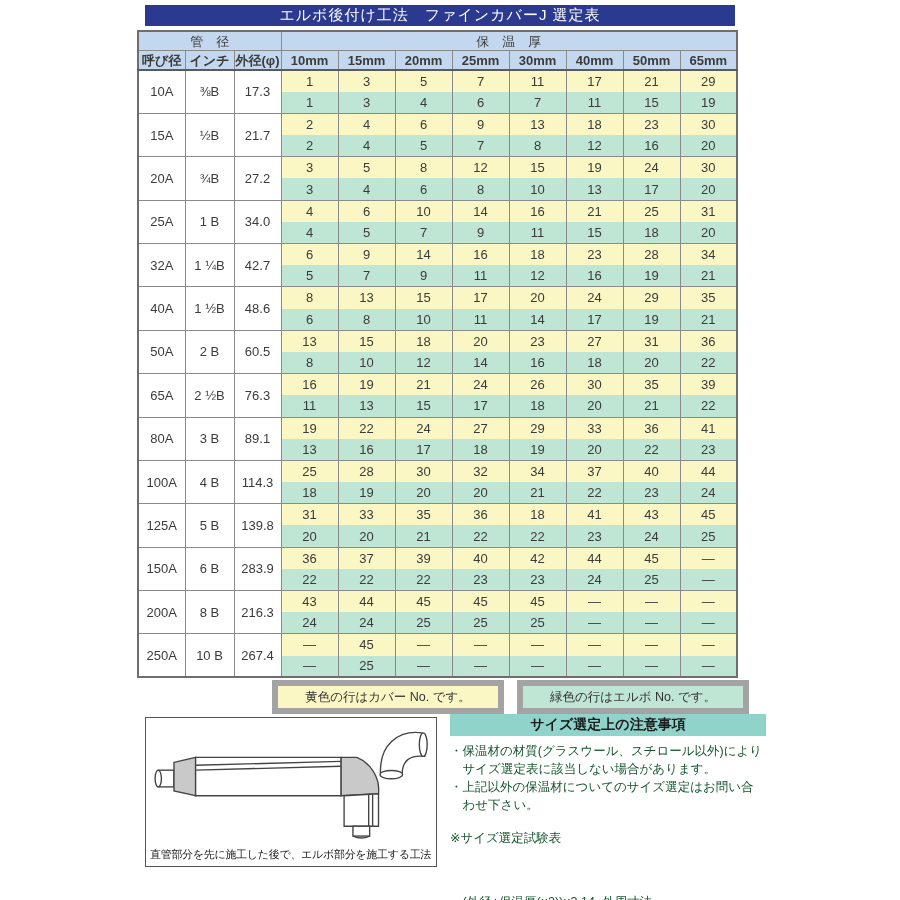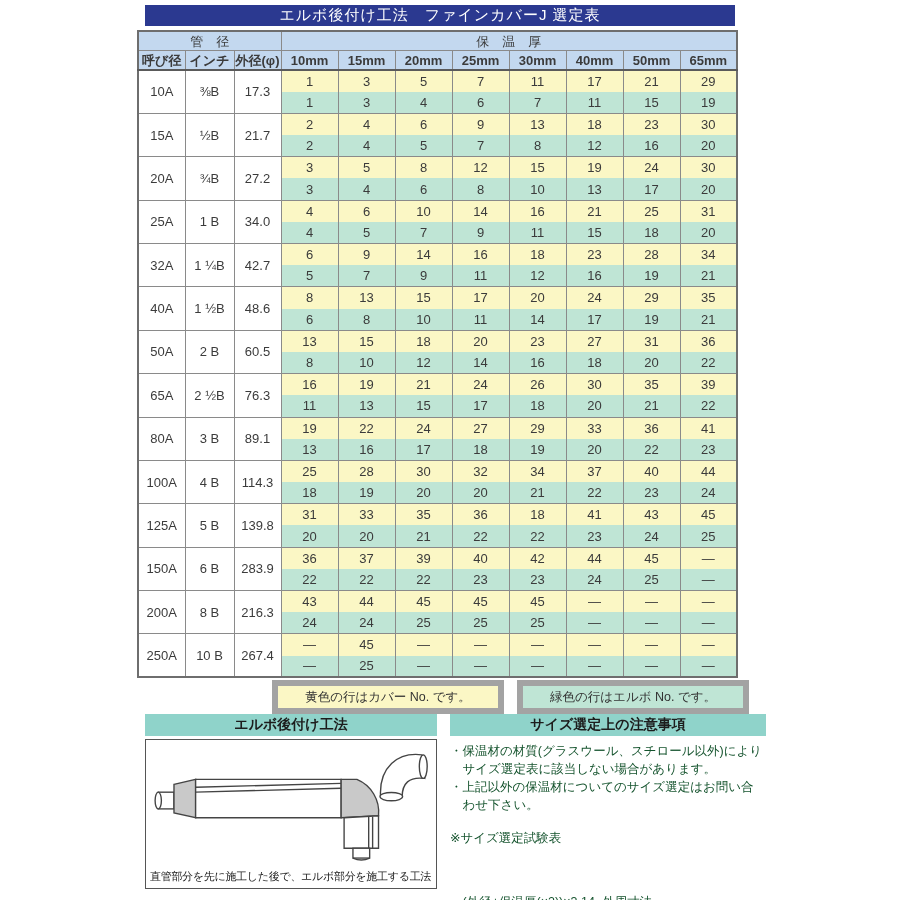"エルボ後付け工法" div.panel-title { html: <div> <span>エルボ後付け工法</span> </div> -> none }
